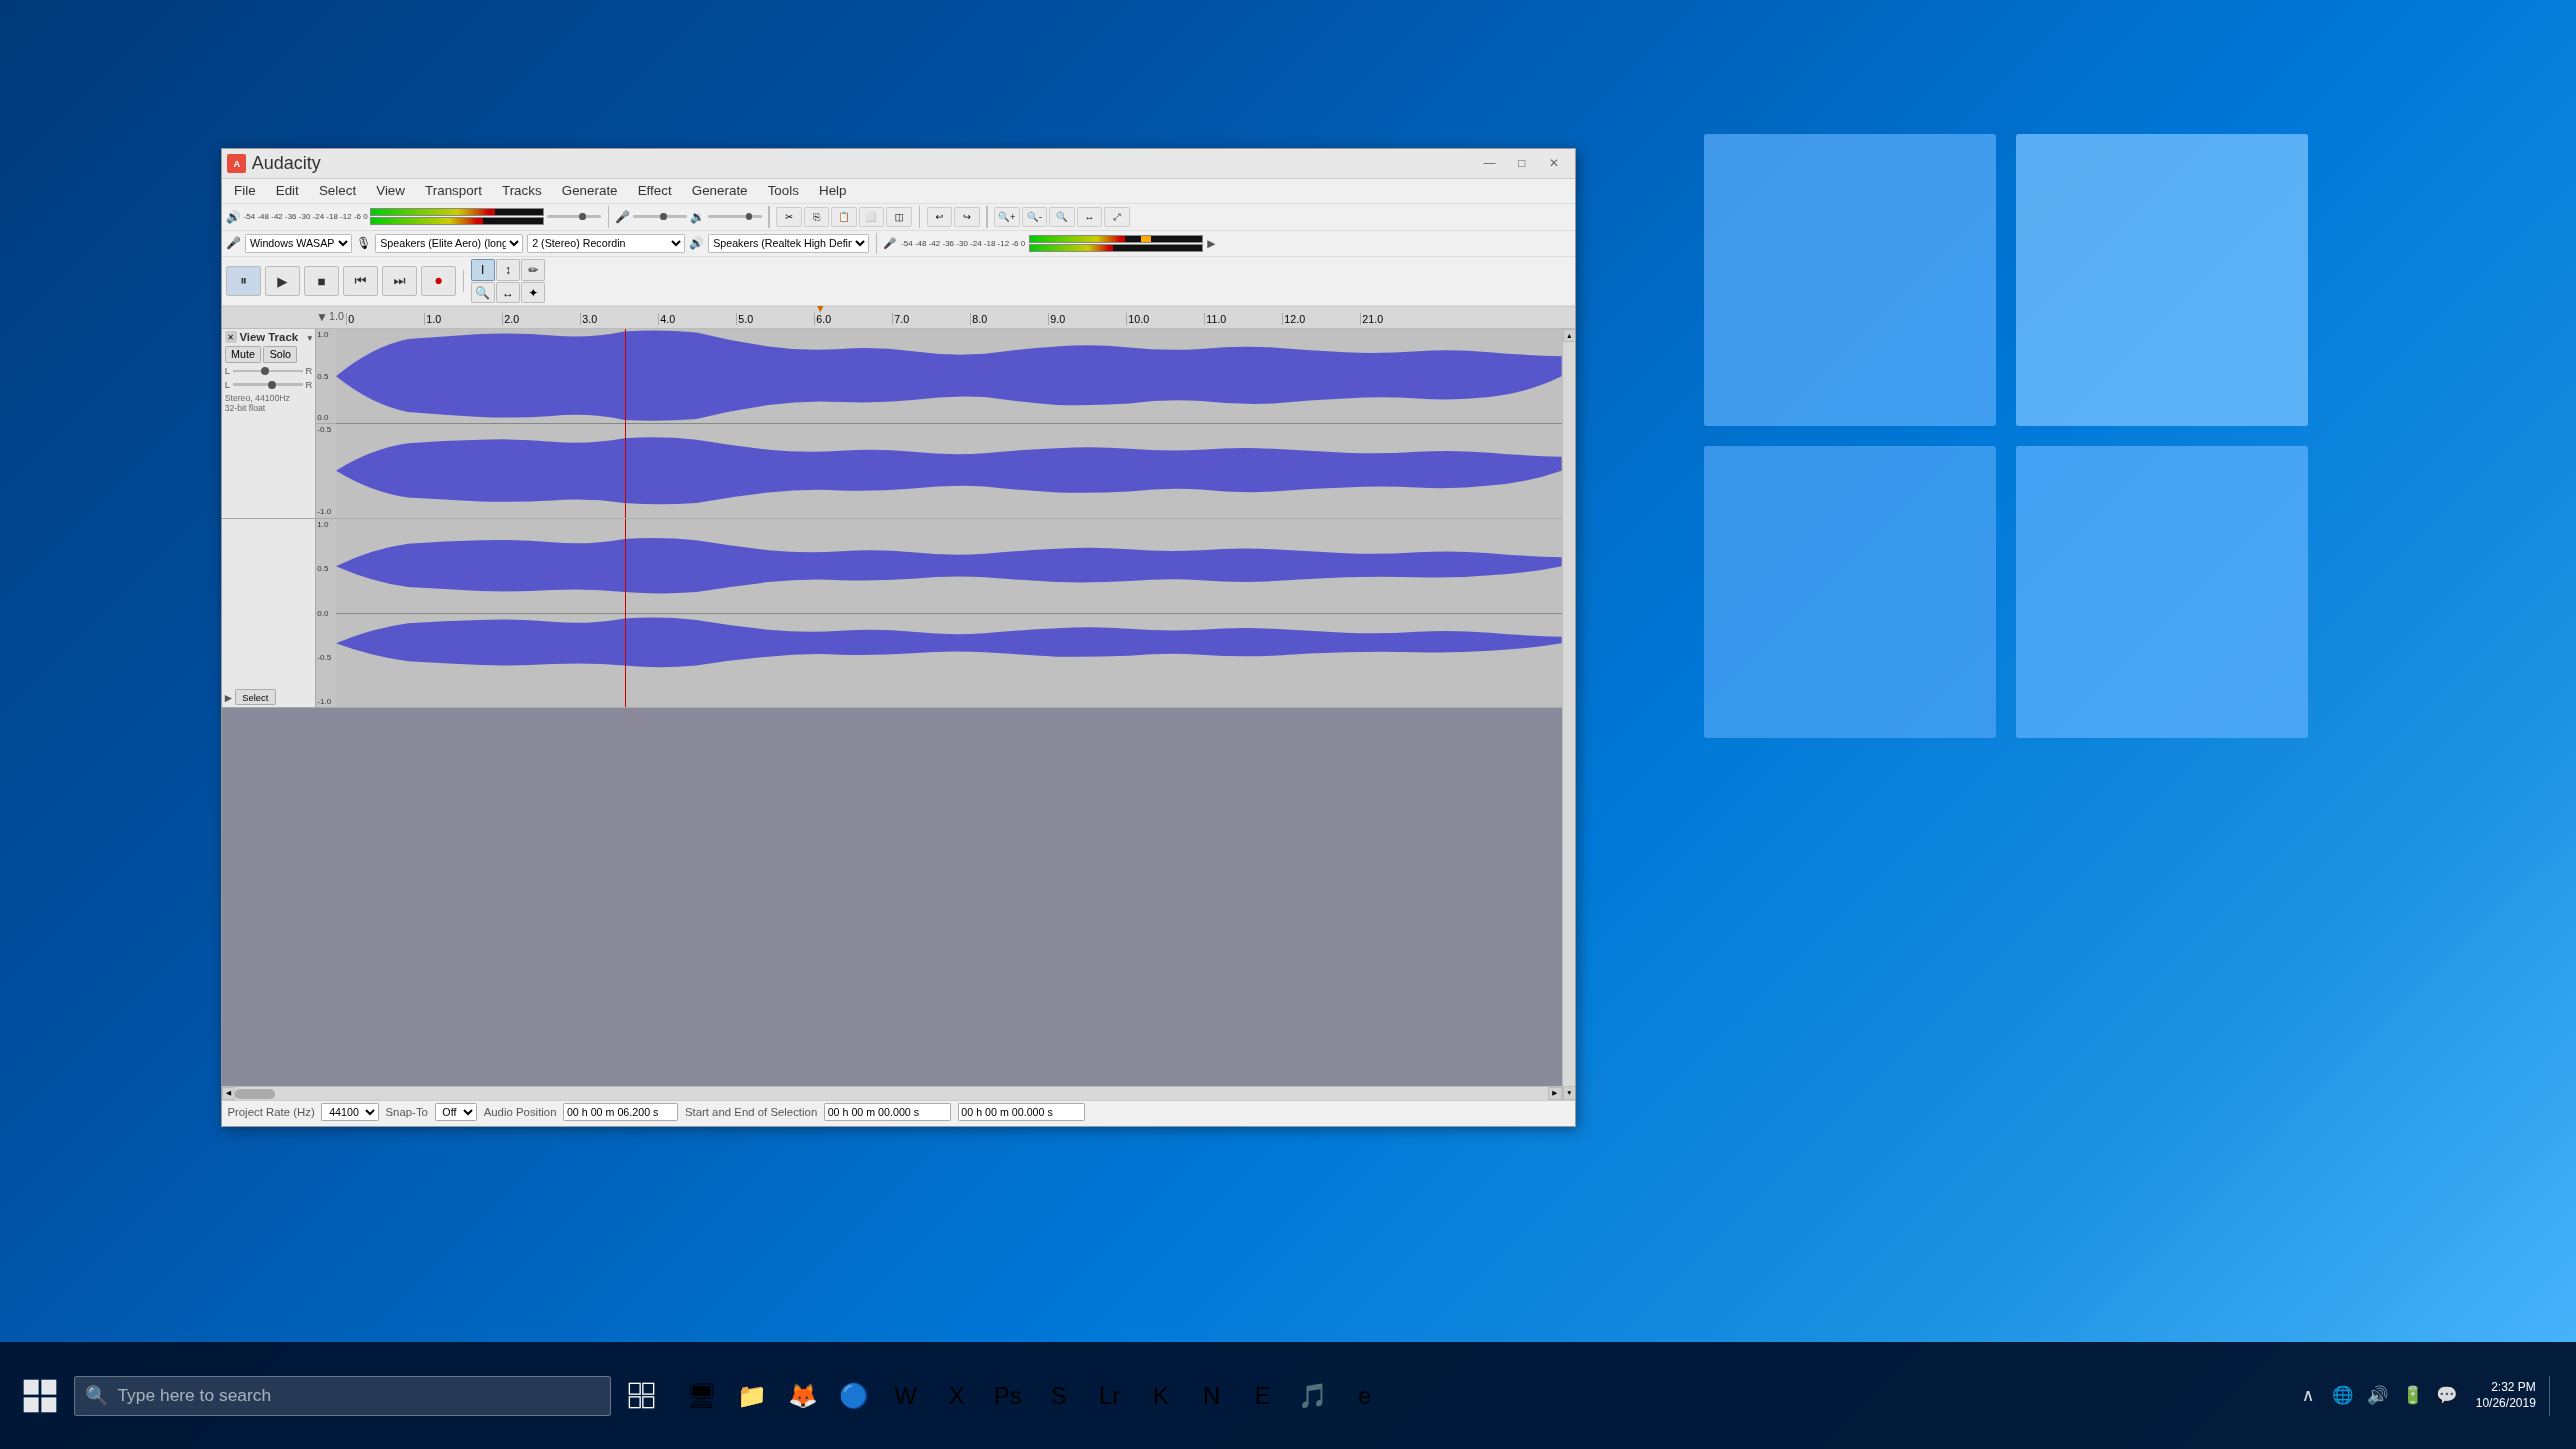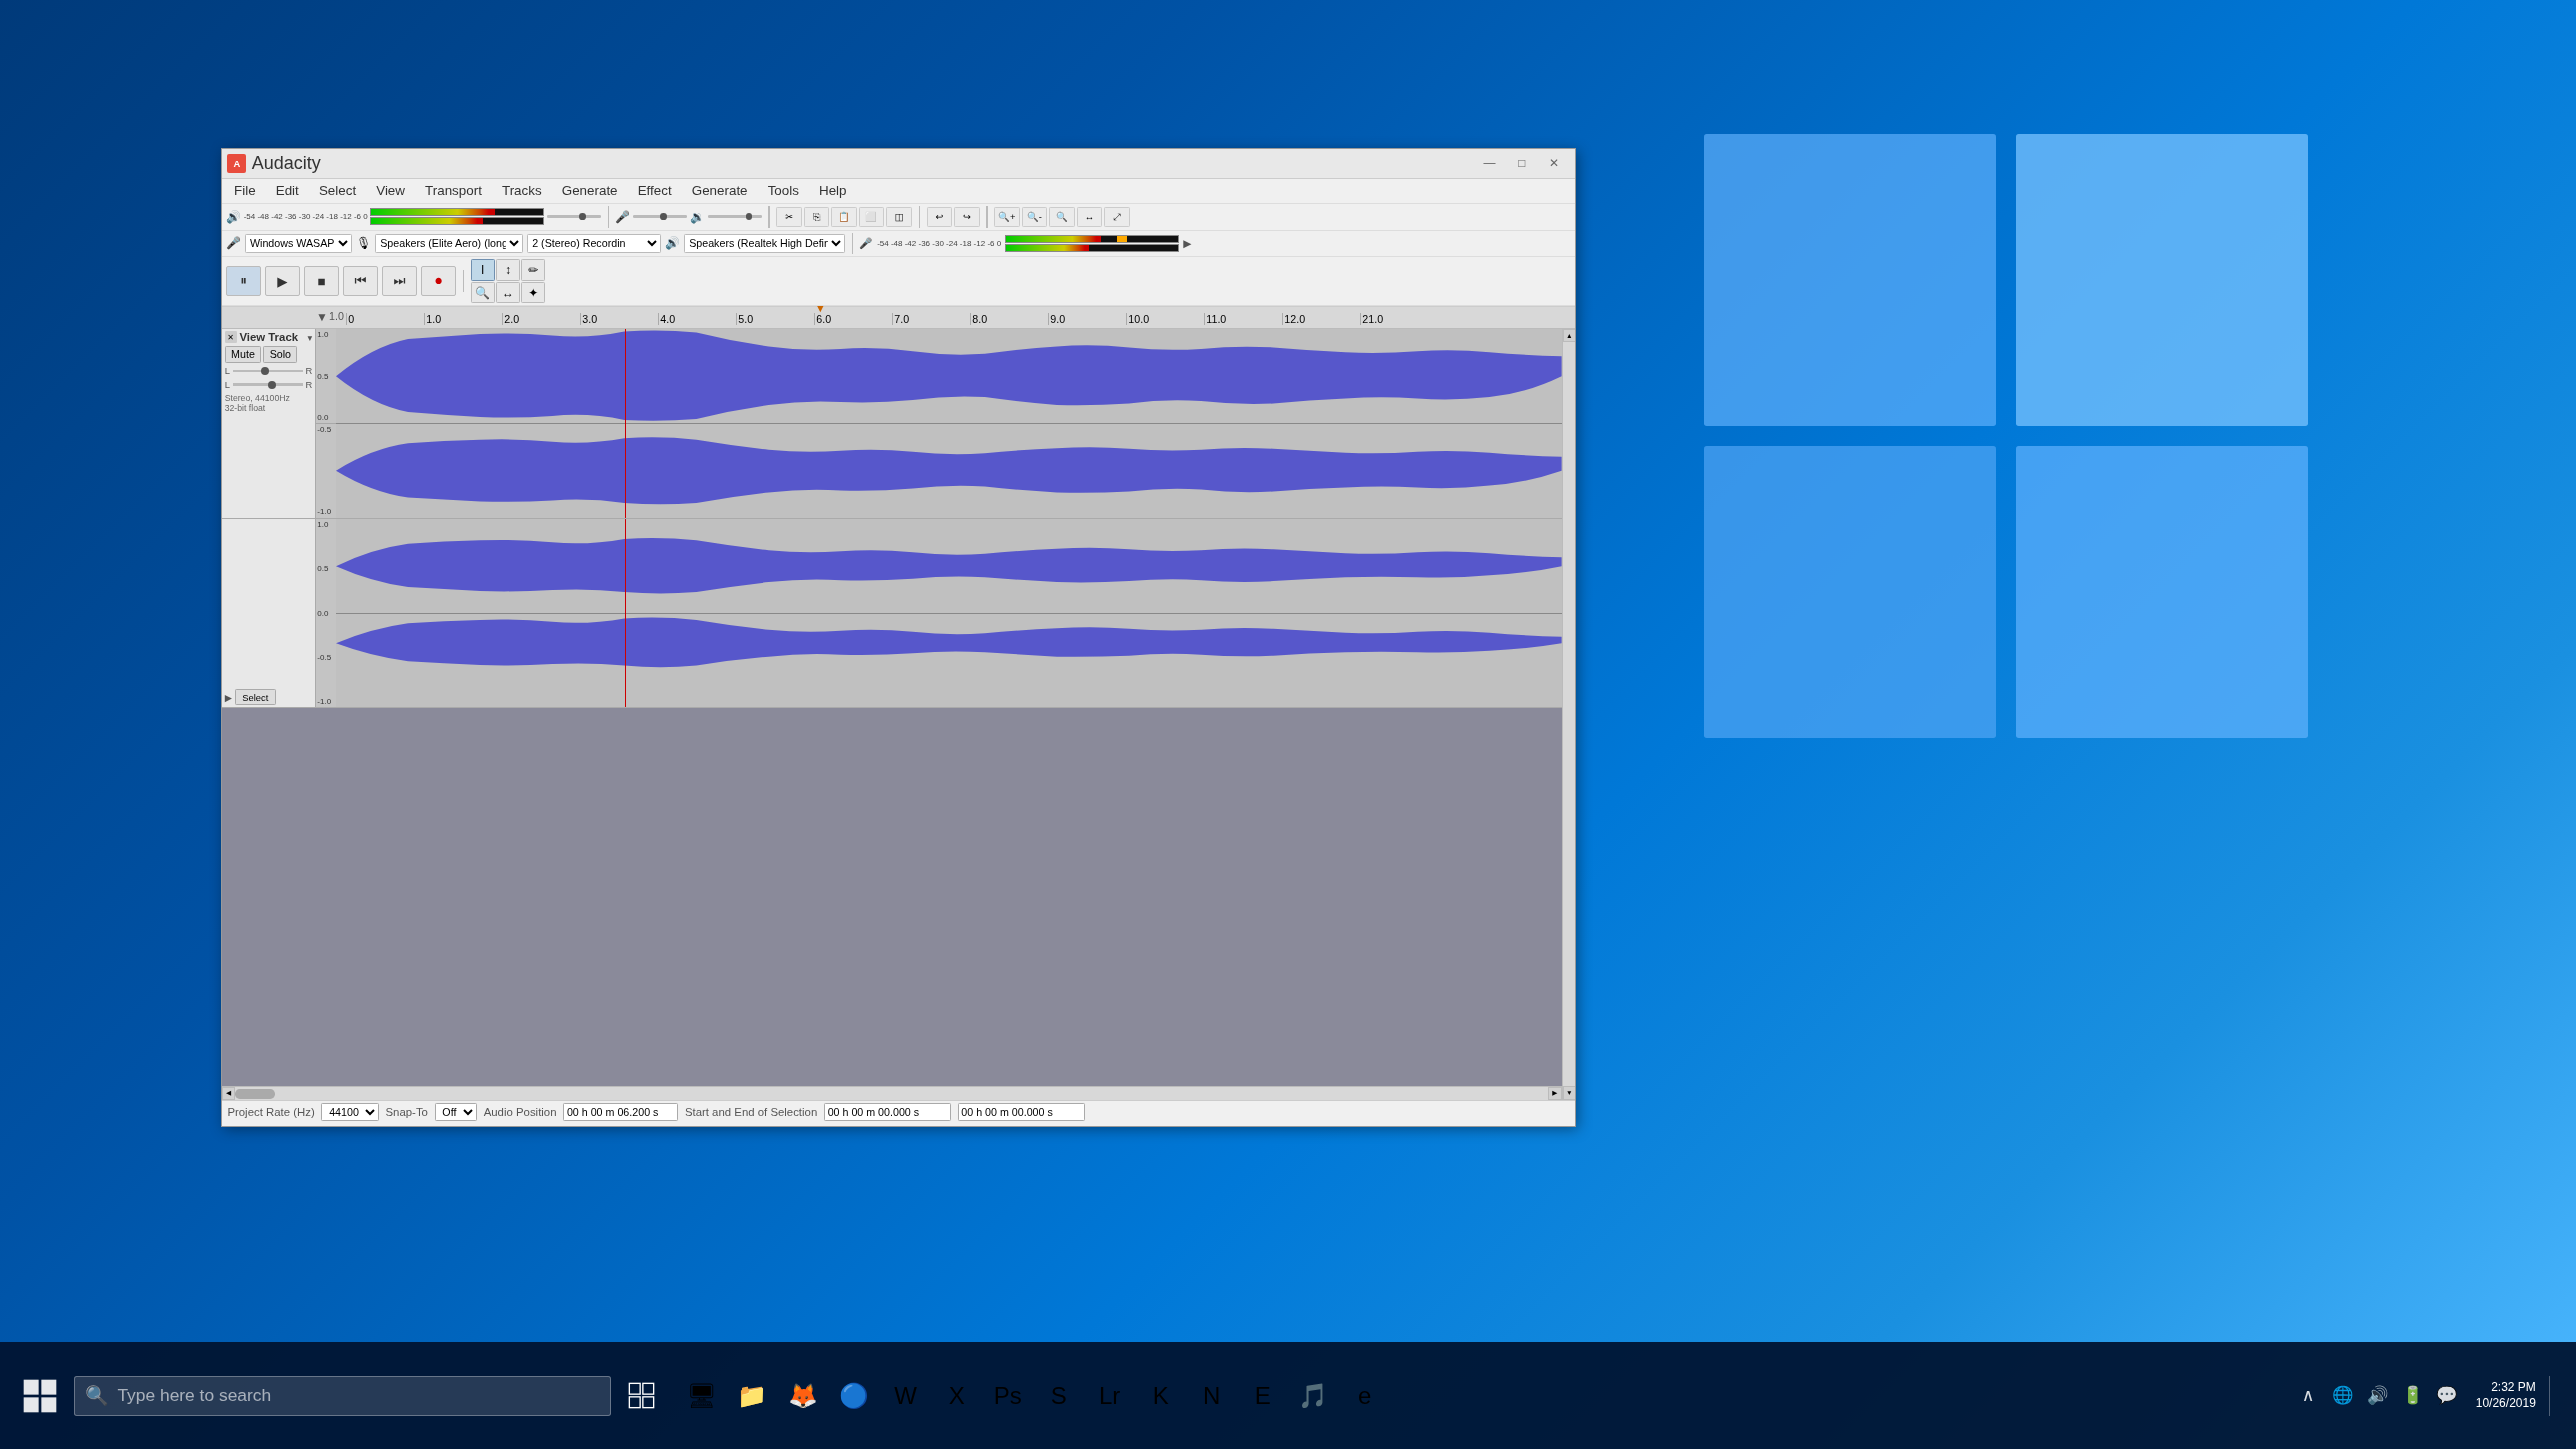"2 (Stereo) Recordin" select.dropdown-select { width: 134px -> 158px }
